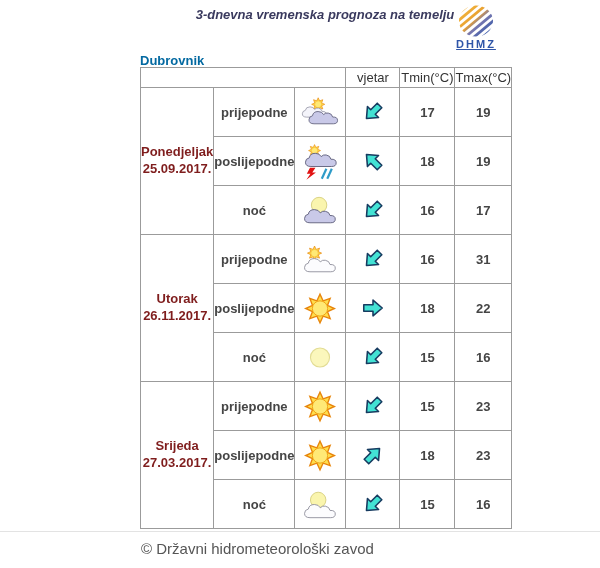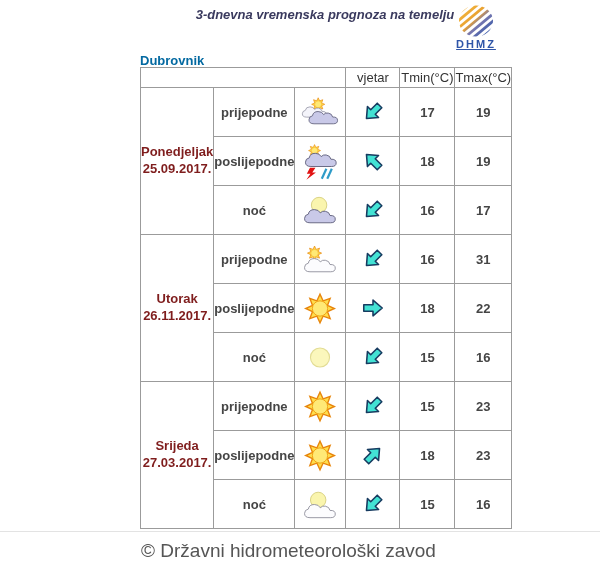"© Državni hidrometeorološki zavod" .footer { font-size: 19px -> 15px }
